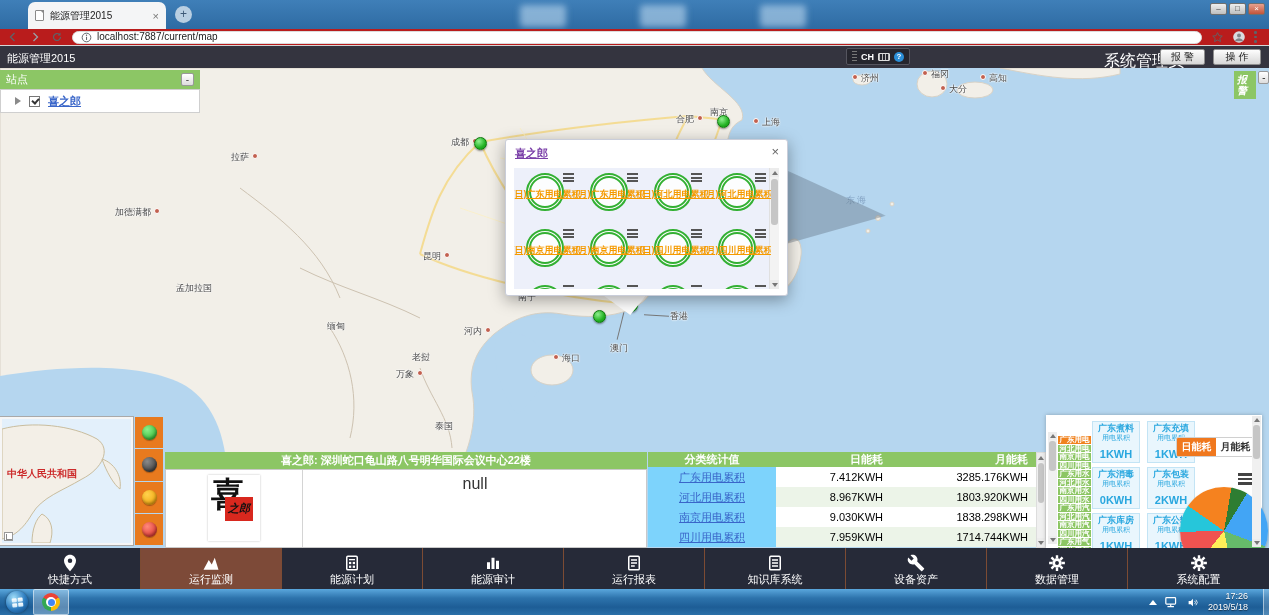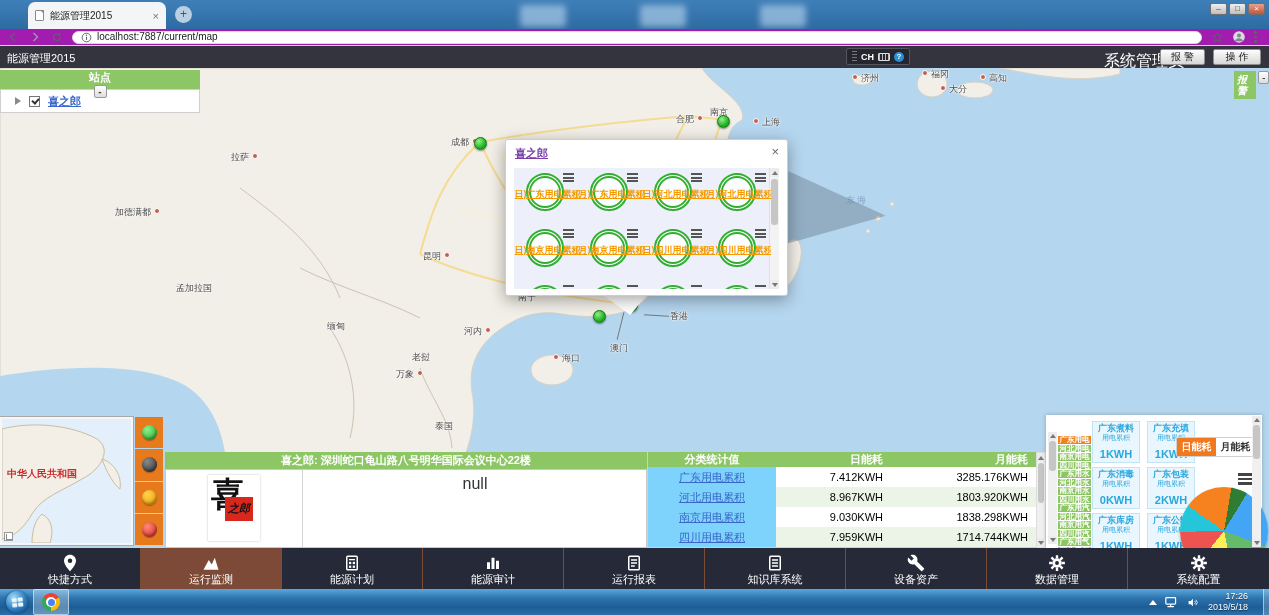"localhost:7887/current/map" .toolbar { background: #a21caf -> #b91c1c }
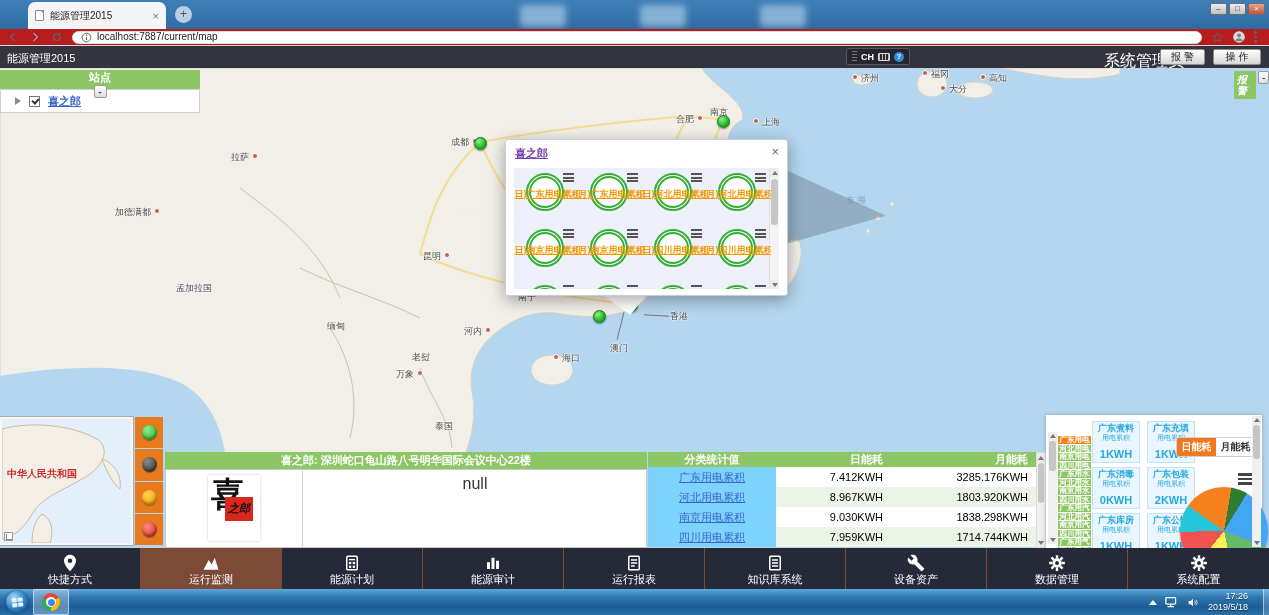"站点" .panel-head { flex-direction: column -> none; font-weight: bold -> normal }
